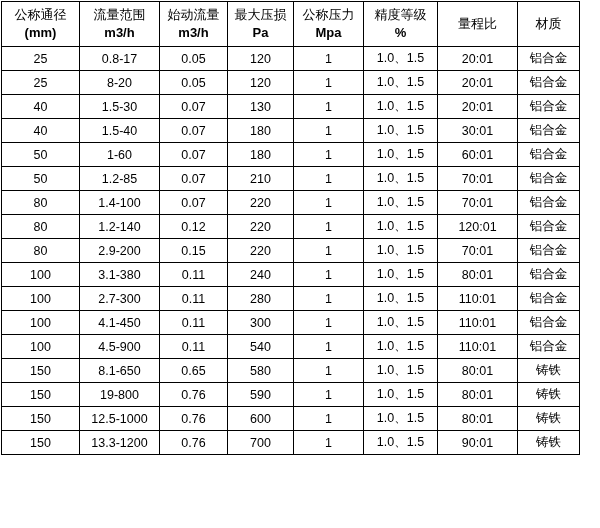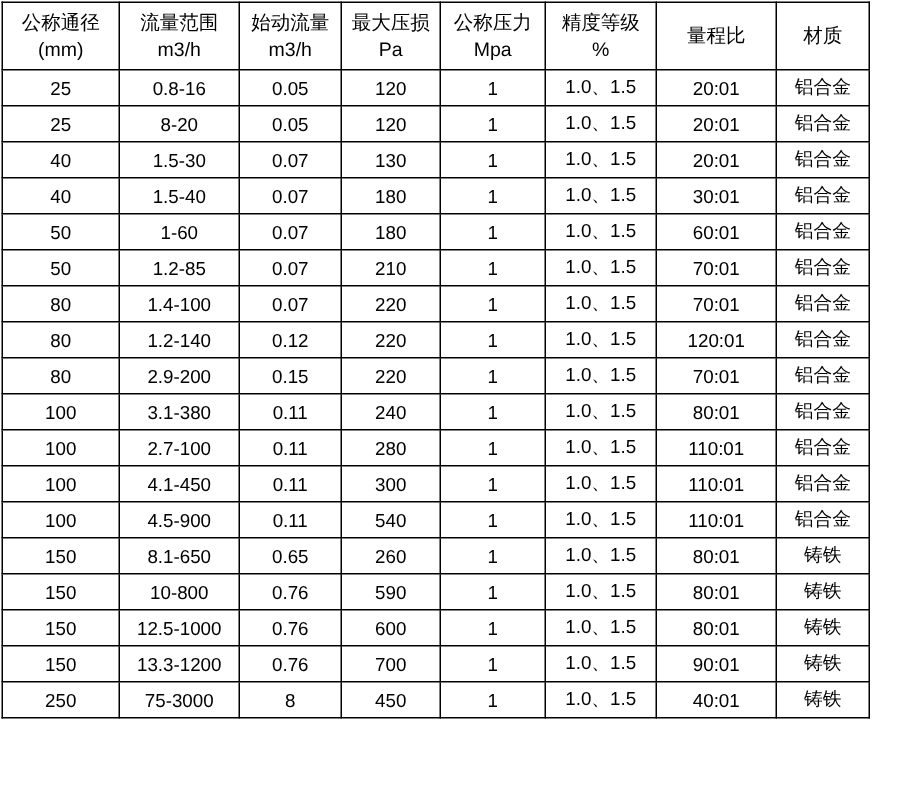"(mm)" thead th .hdr-sub { font-weight: normal -> bold }
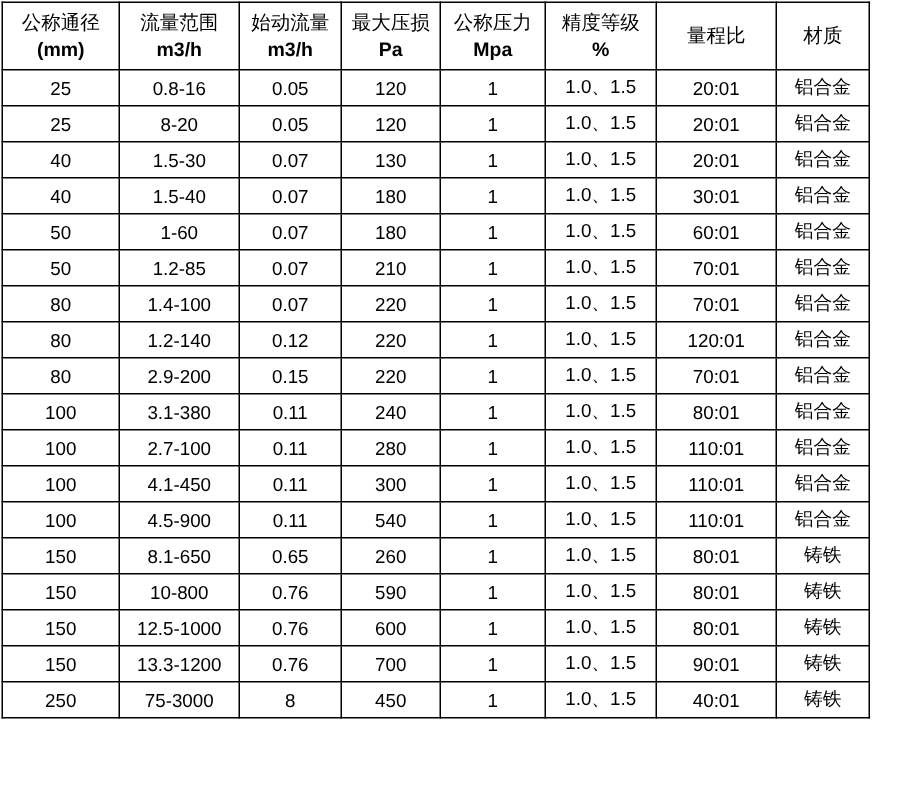"0.8-16" td { text: 0.8-16 -> 0.8-17 }
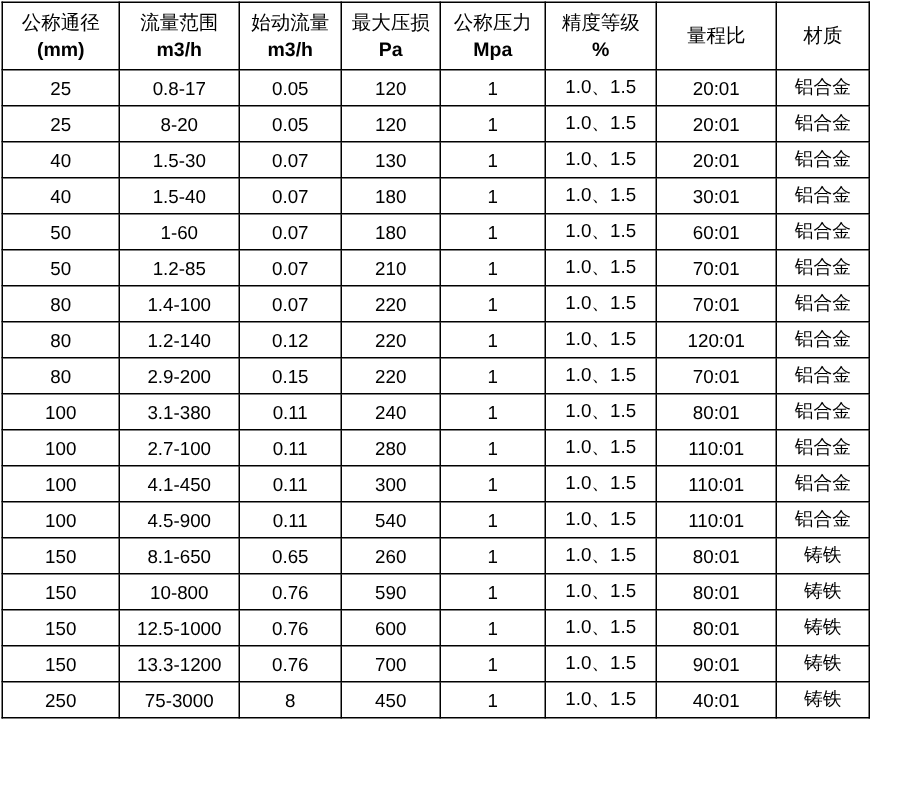"2.7-100" td { text: 2.7-100 -> 2.7-300 }
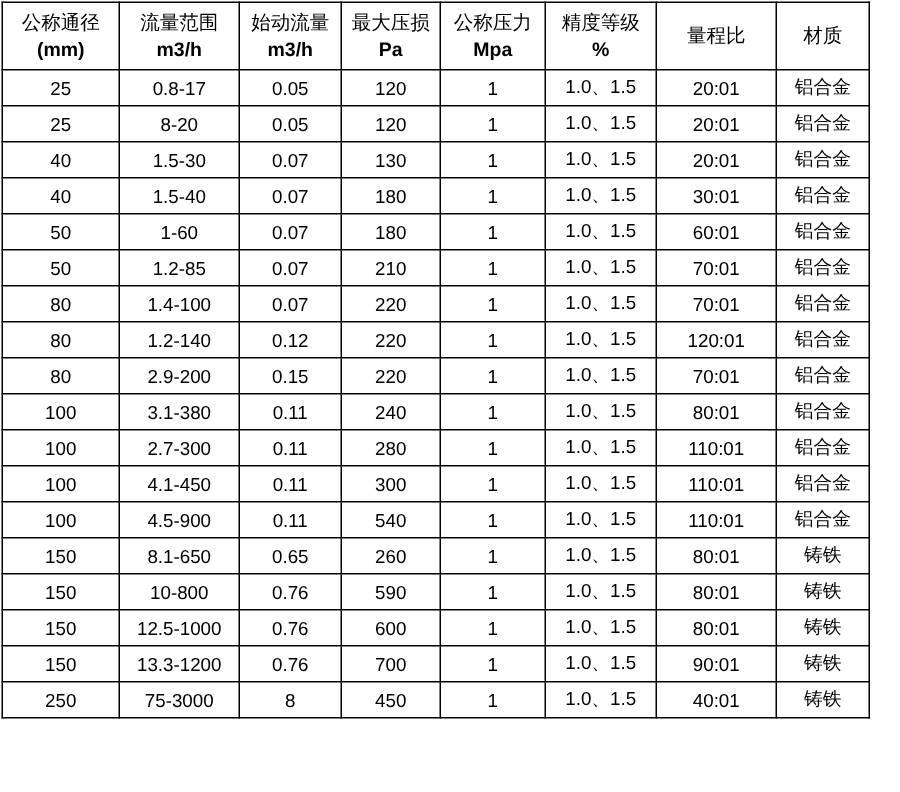"260" td { text: 260 -> 580 }
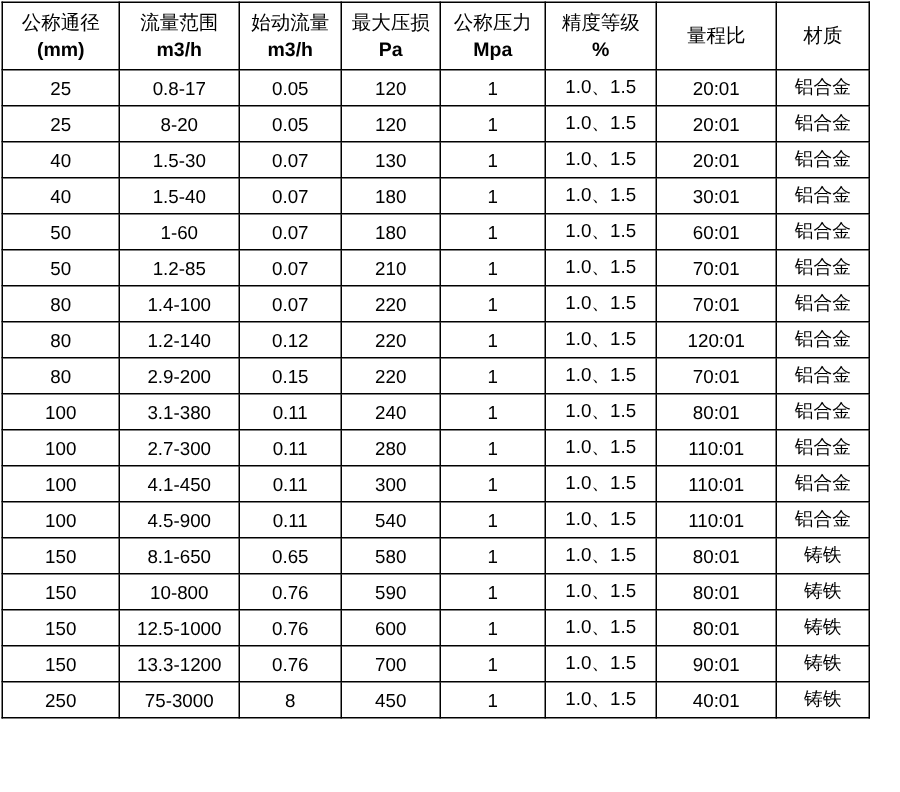"10-800" td { text: 10-800 -> 19-800 }
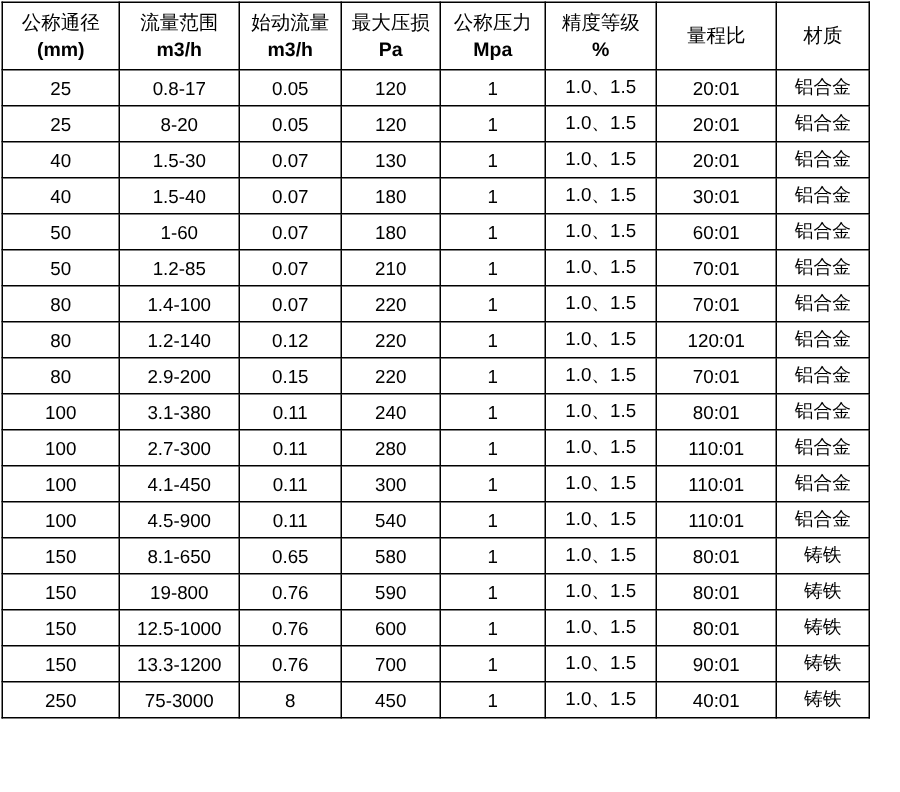"250" tr { html: <tr> <td>250</td> <td>75-3000</td> <td>8</td> <td>450</td> <td>1</td> <td>1.0、1.5</td> <td>40:01</td> <td>铸铁</td> </tr> -> none }
